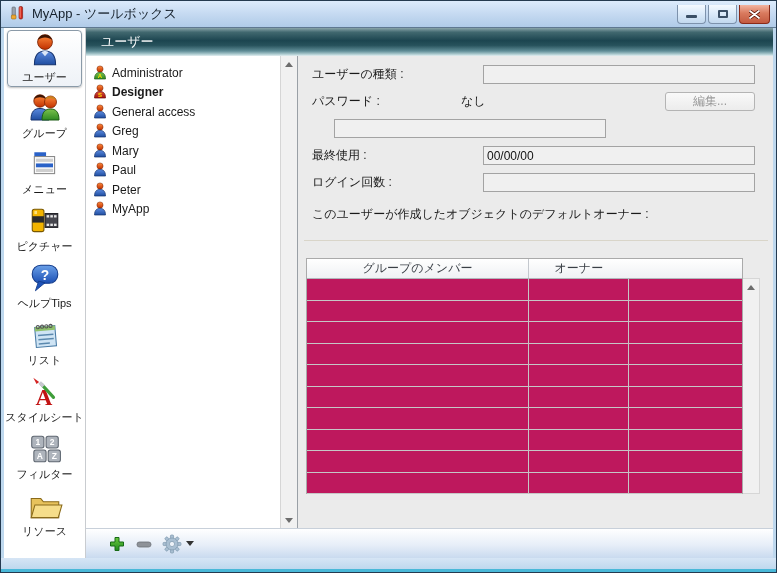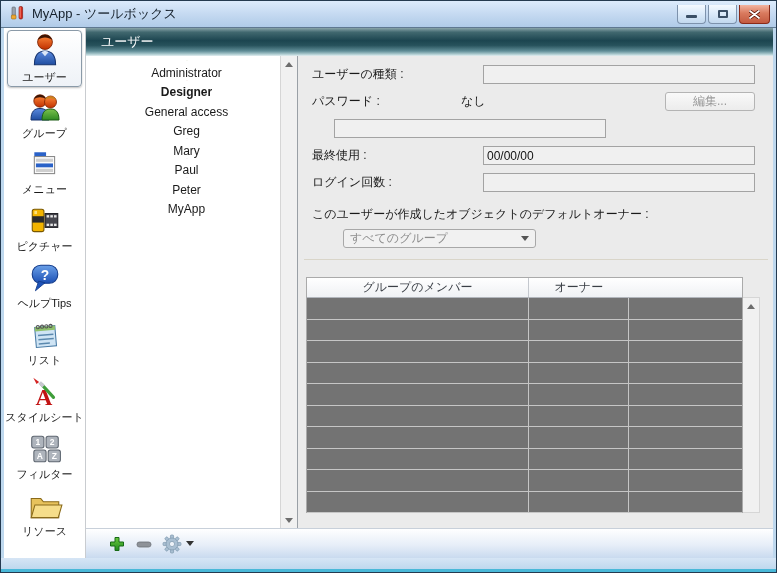"Administrator" .list-item { align-items: center -> flex-end; flex-direction: column -> none }
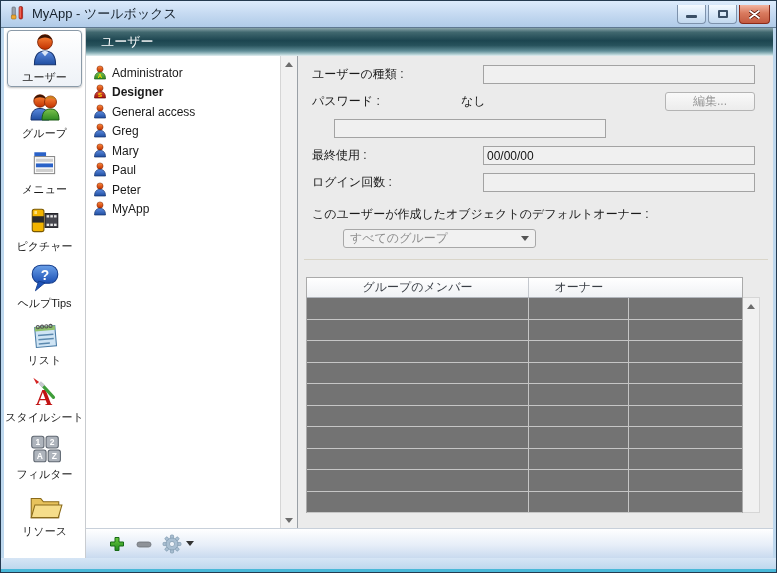"すべてのグループ" div.owner-select { html: <div> <span>すべてのグループ</span> <span></span> </div> -> none }
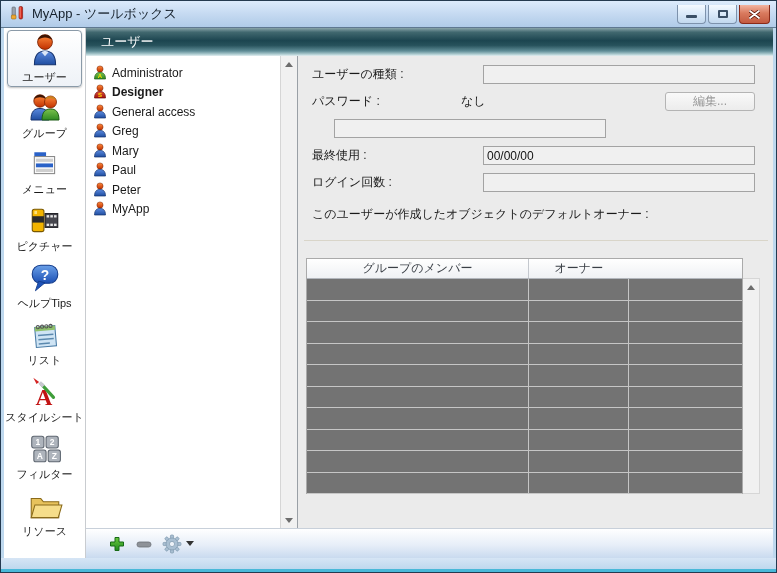"グループのメンバー" .mtable { background: #737373 -> #be185d }
